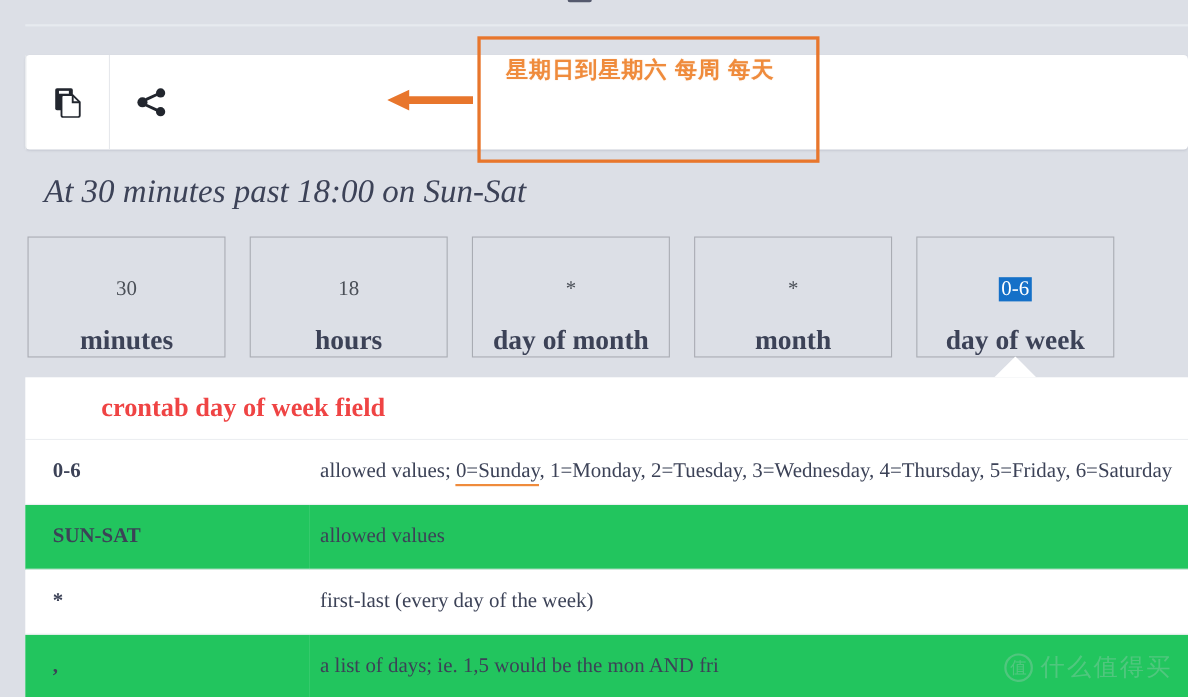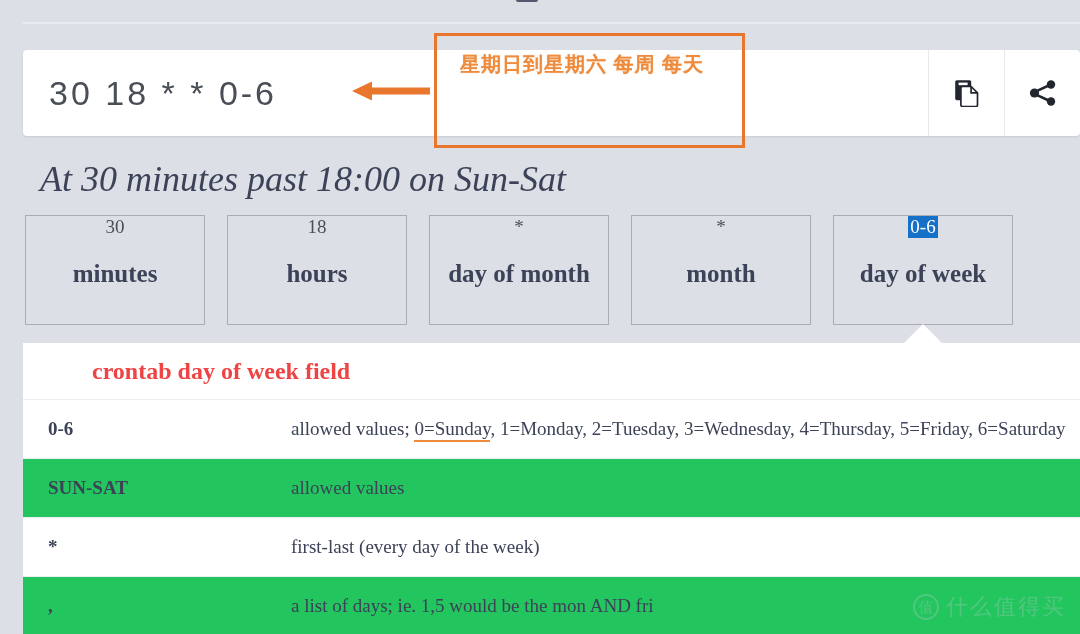"30 18 * * 0-6" div.expr-input { html: <div>30 18 * * 0-6</div> -> none }
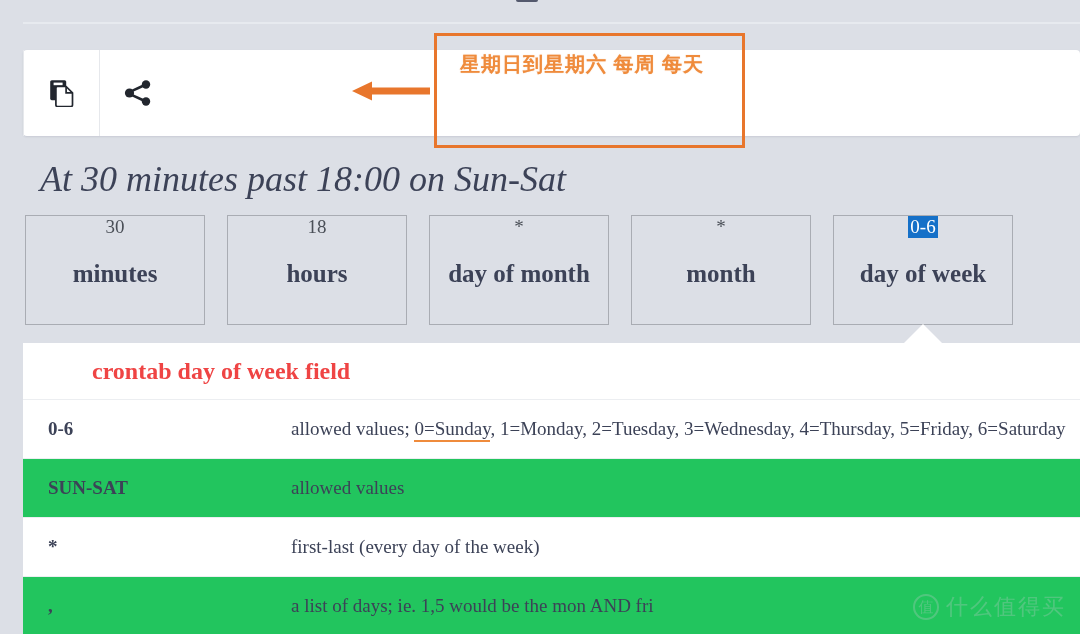"At 30 minutes past 18:00" .description { font-size: 36px -> 30px }
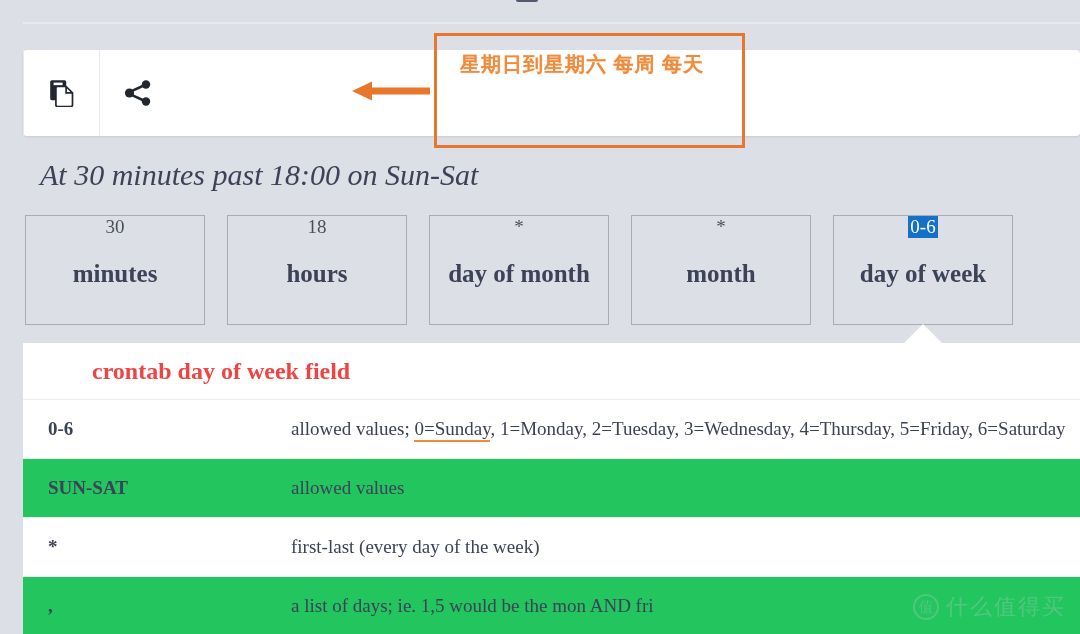"30" .card { justify-content: flex-start -> flex-end }
